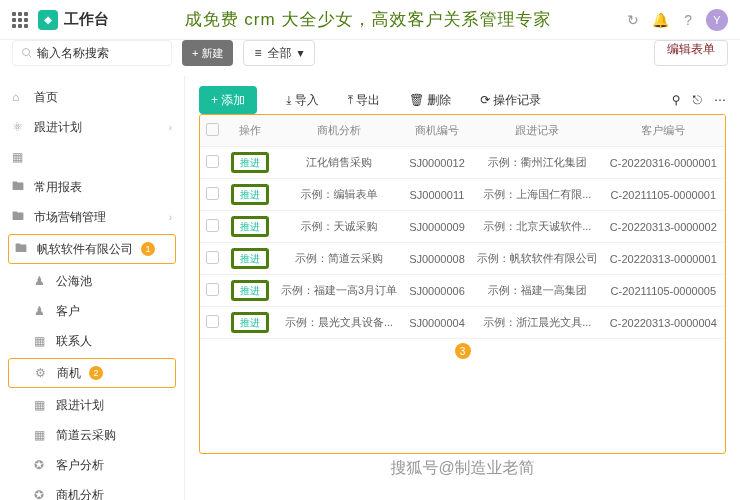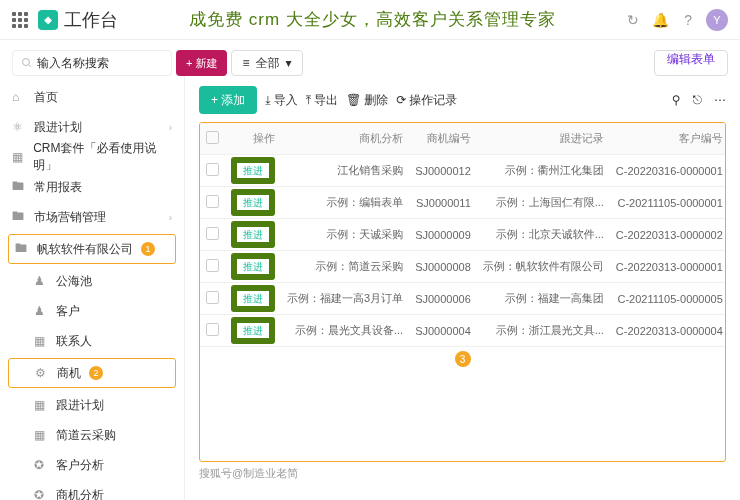"工作台" .wt { font-size: 18px -> 15px; font-weight: 400 -> 700 }
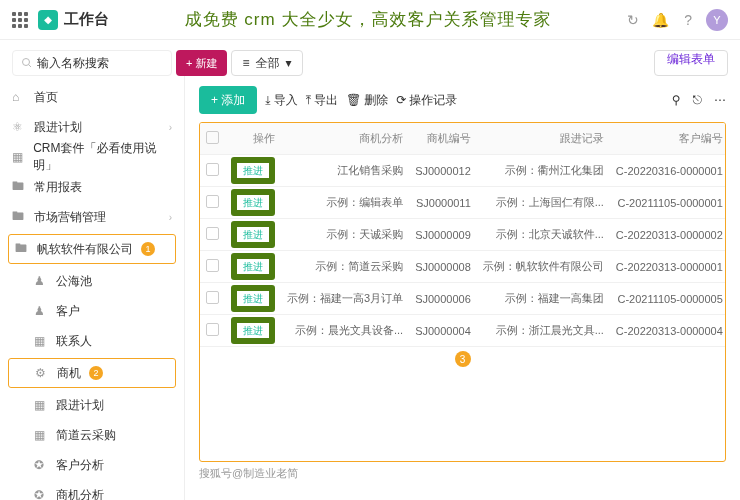"输入名称搜索" .sub { align-items: flex-end -> flex-start; gap: 4px -> 10px }
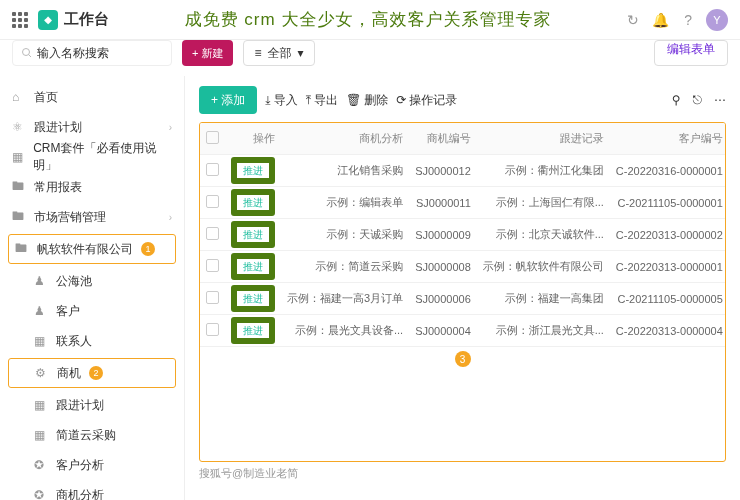"+ 新建" .newbtn { background: #be185d -> #737373 }
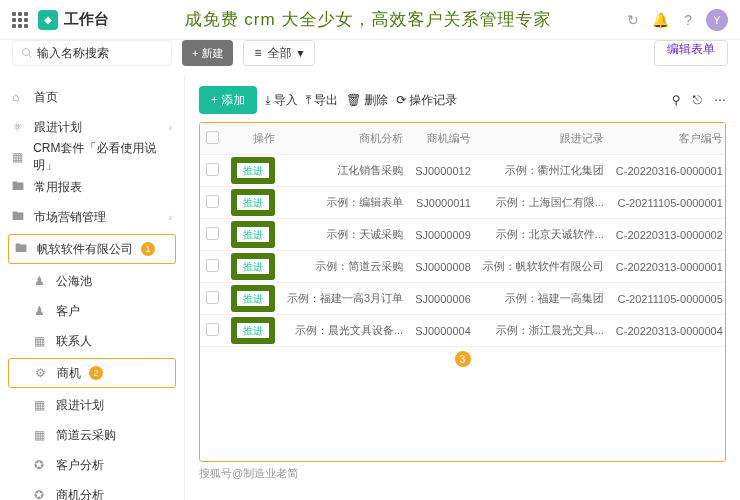"编辑表单" .editbtn { color: #6d28d9 -> #7f1d1d }
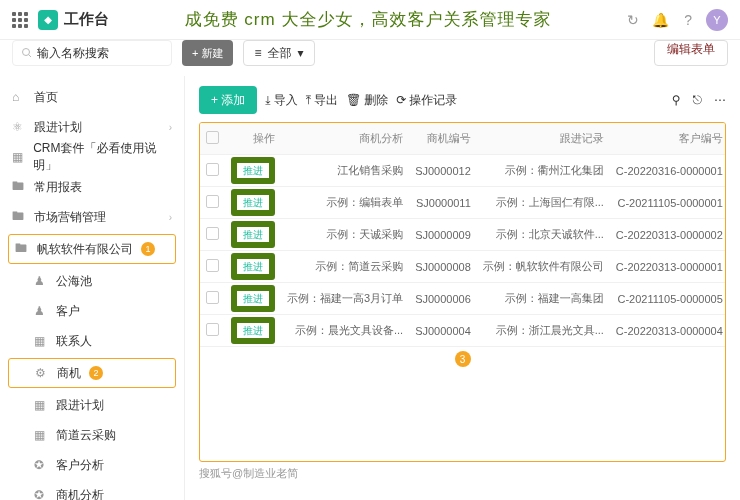"+ 添加" .toolbar { gap: 8px -> 29px; margin-bottom: 8px -> none }
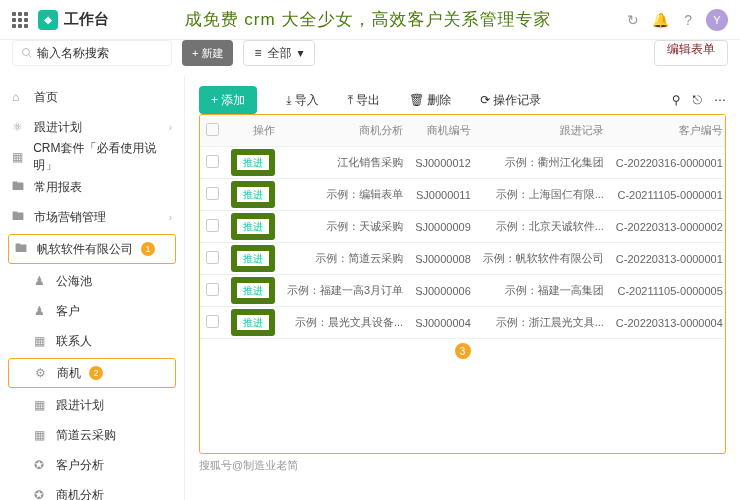"操作" th,td { text-align: right -> center }
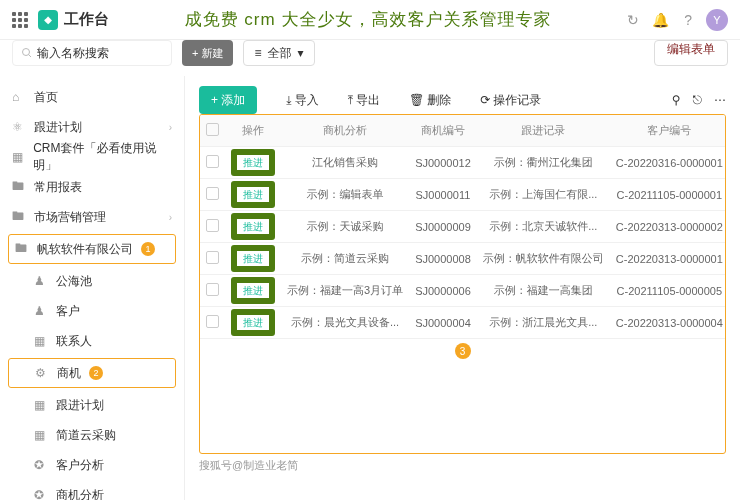"CRM套件「必看使用说明」" span { html: <span>CRM套件「必看使用说明」</span> -> none }
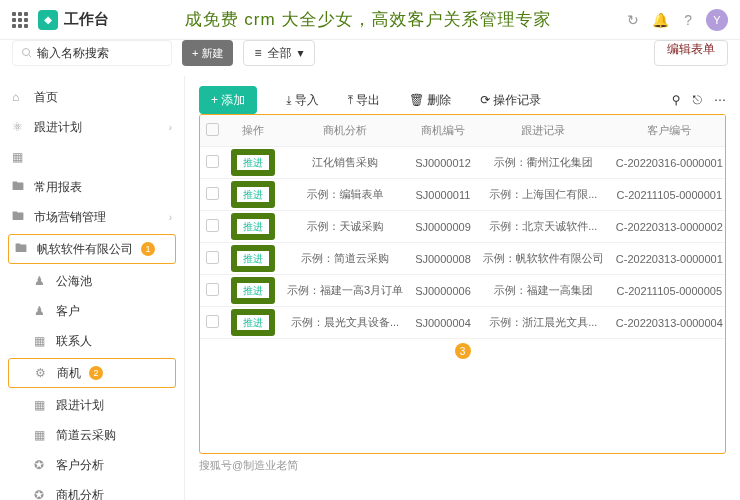"推进" .push { border: 6px solid #4d7c0f -> 3px solid #4d7c0f }
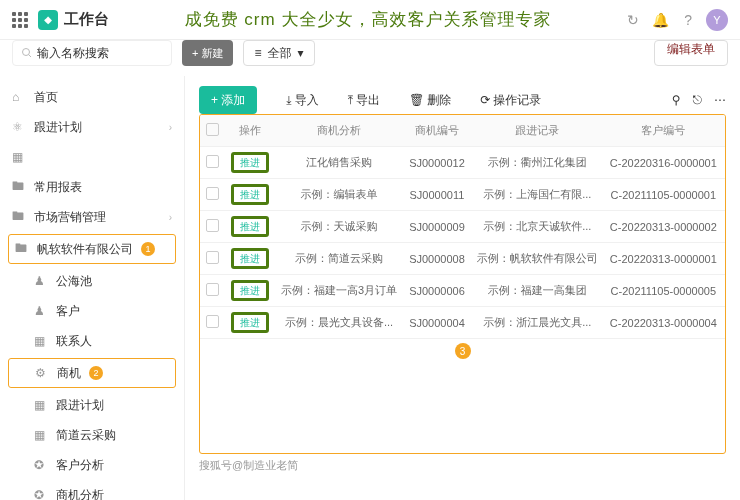"搜狐号@制造业老简" .footer { font-size: 11px -> 16px; text-align: none -> center }
